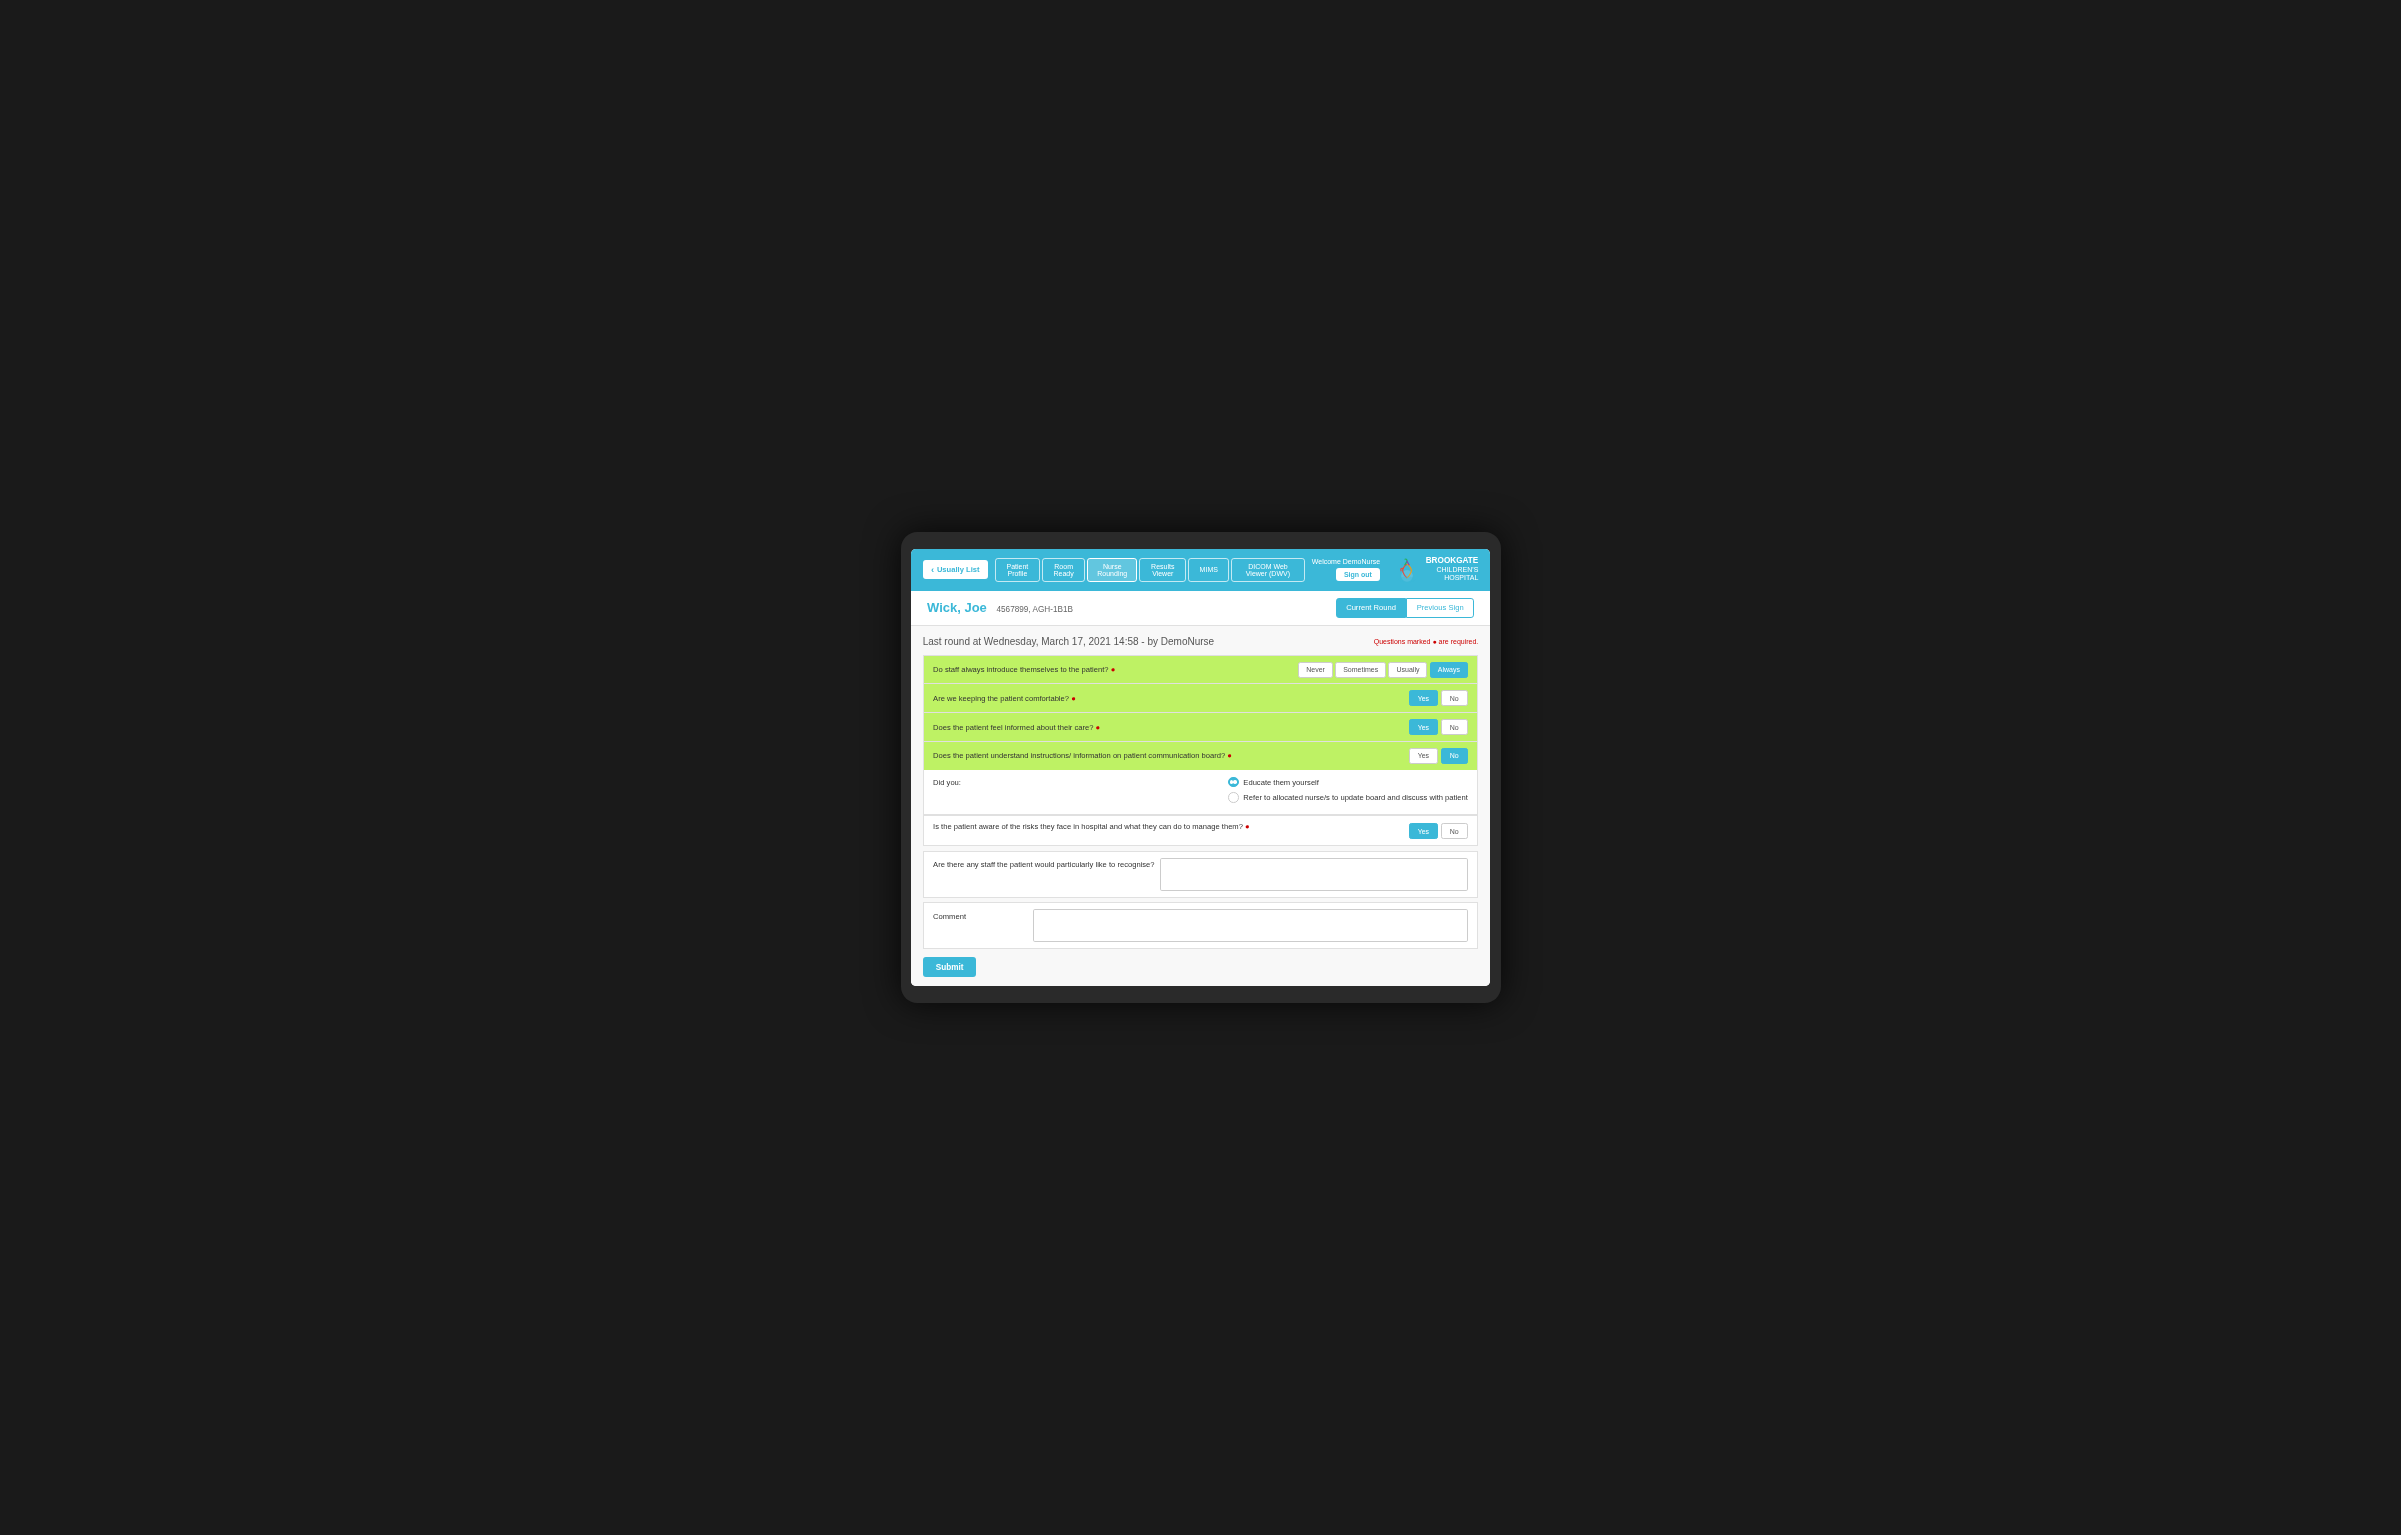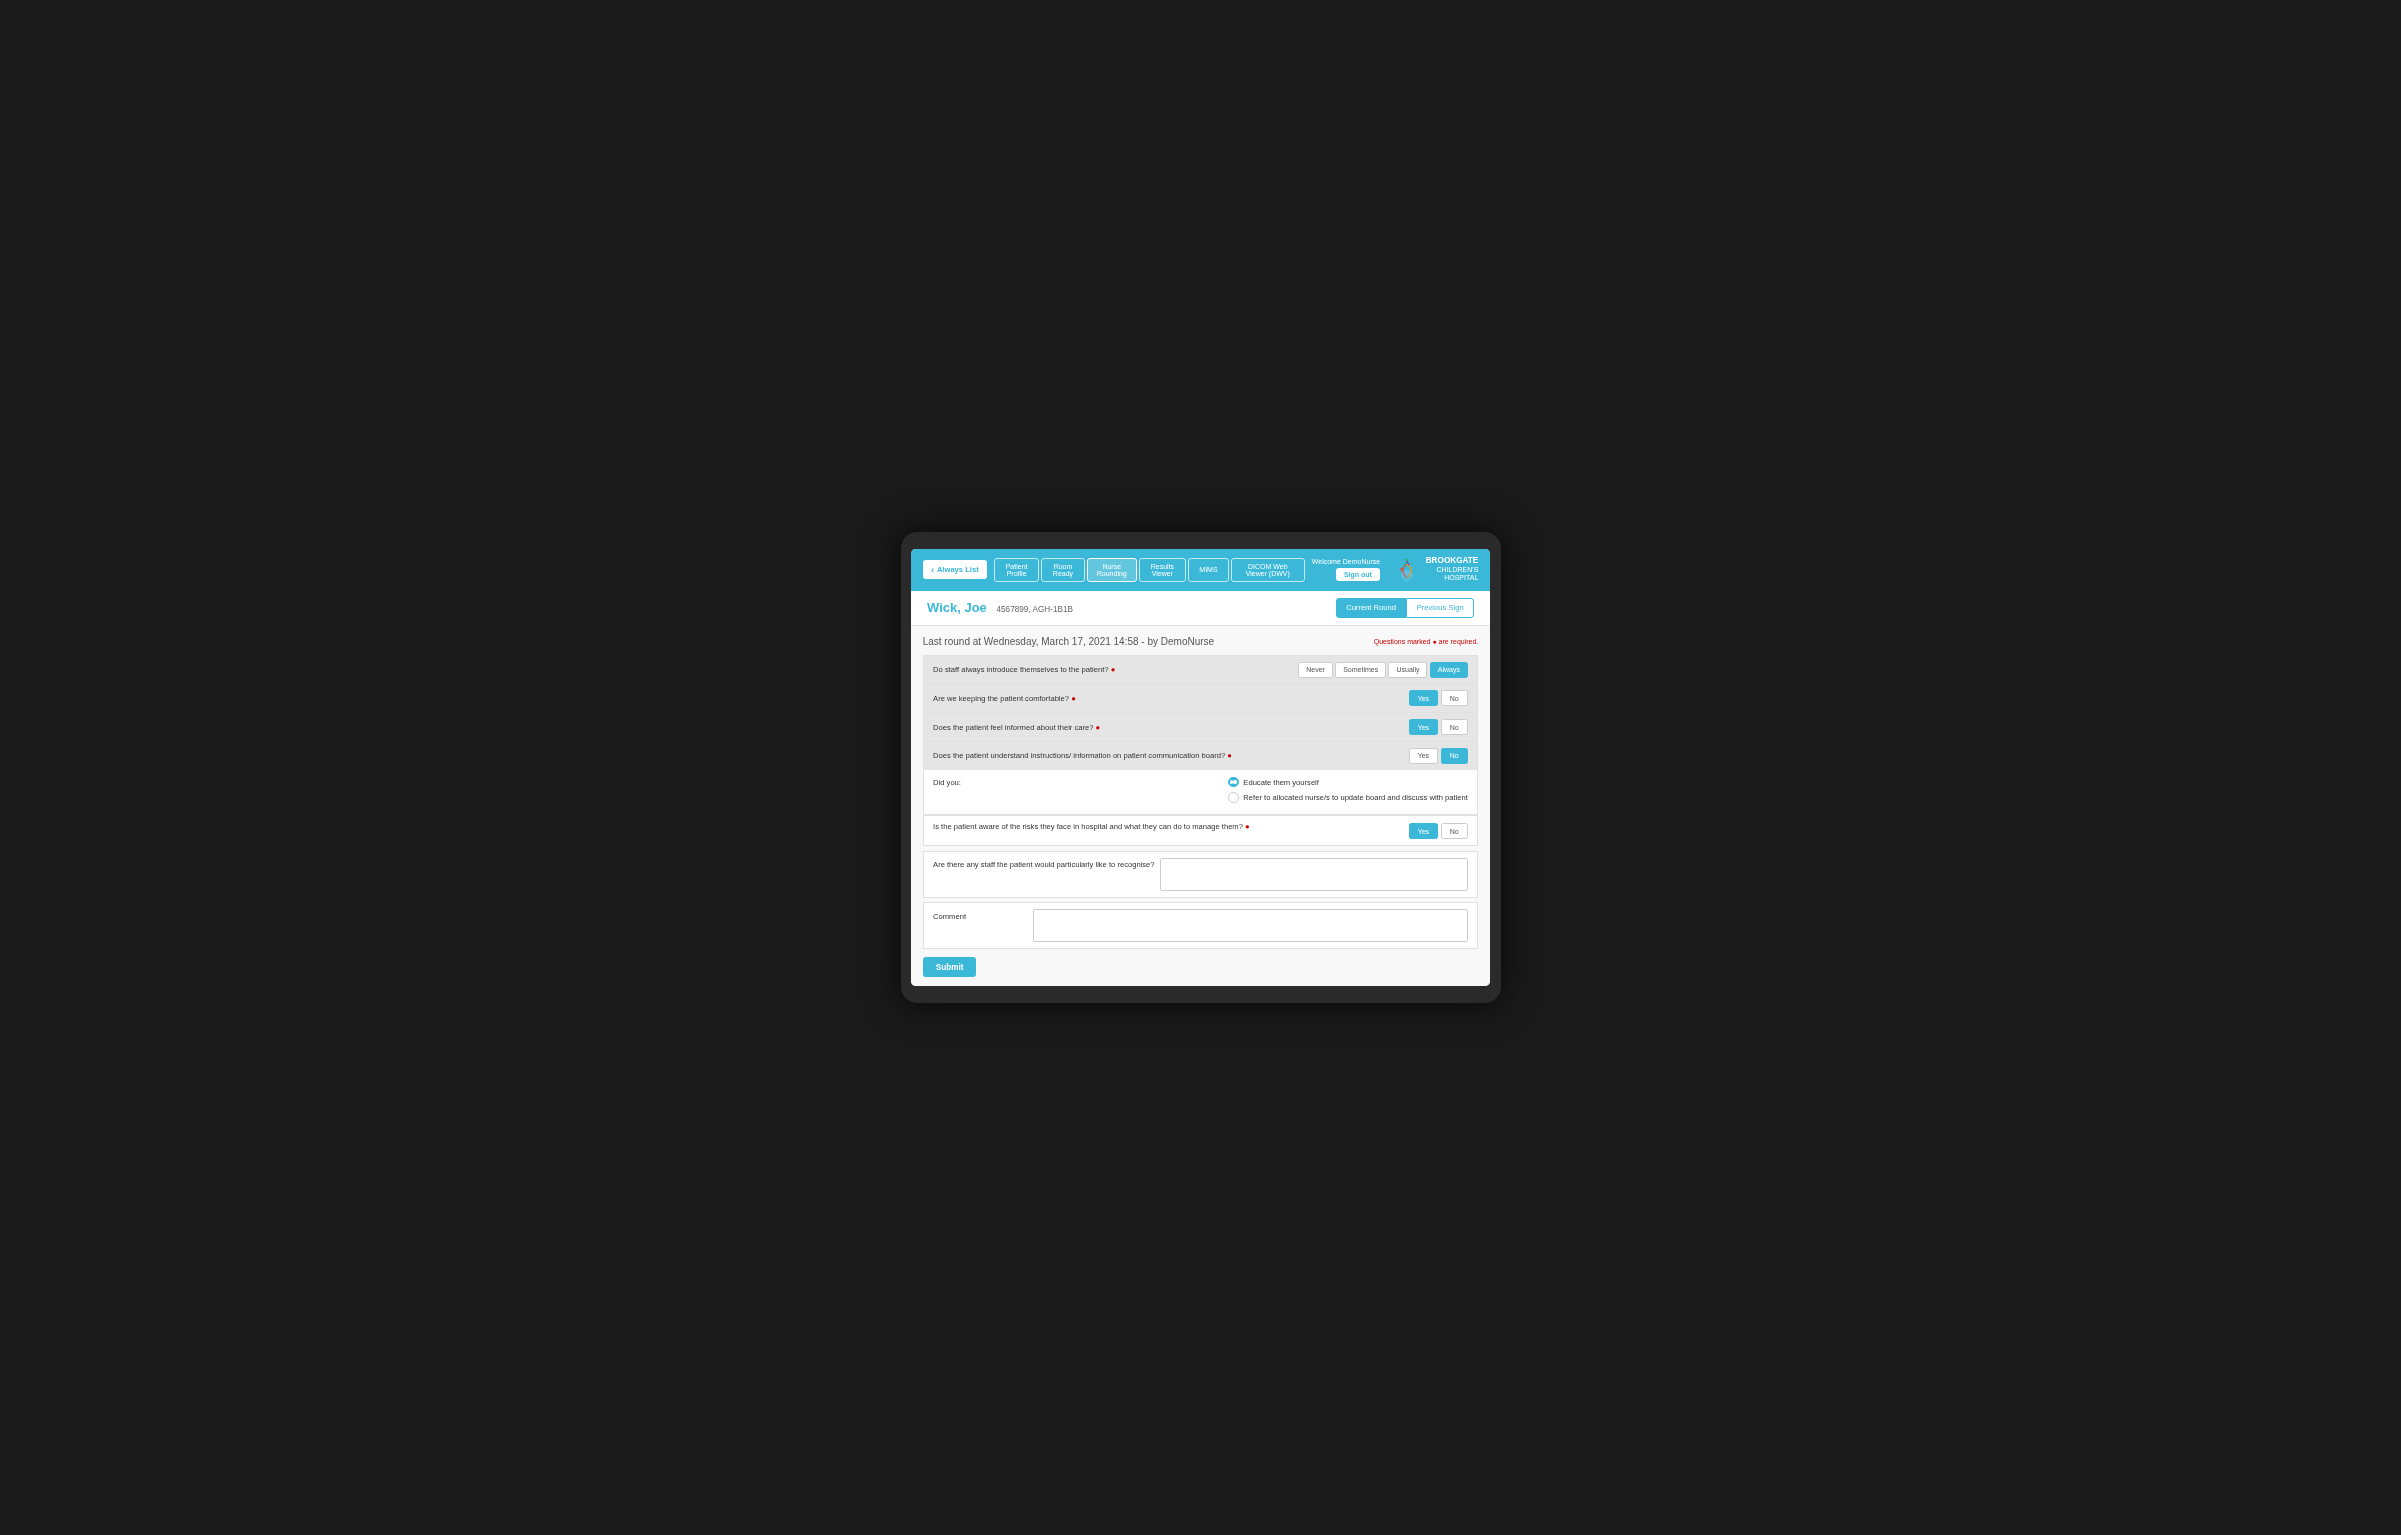"Always List" button.patient-list-btn { text: Always -> Usually }
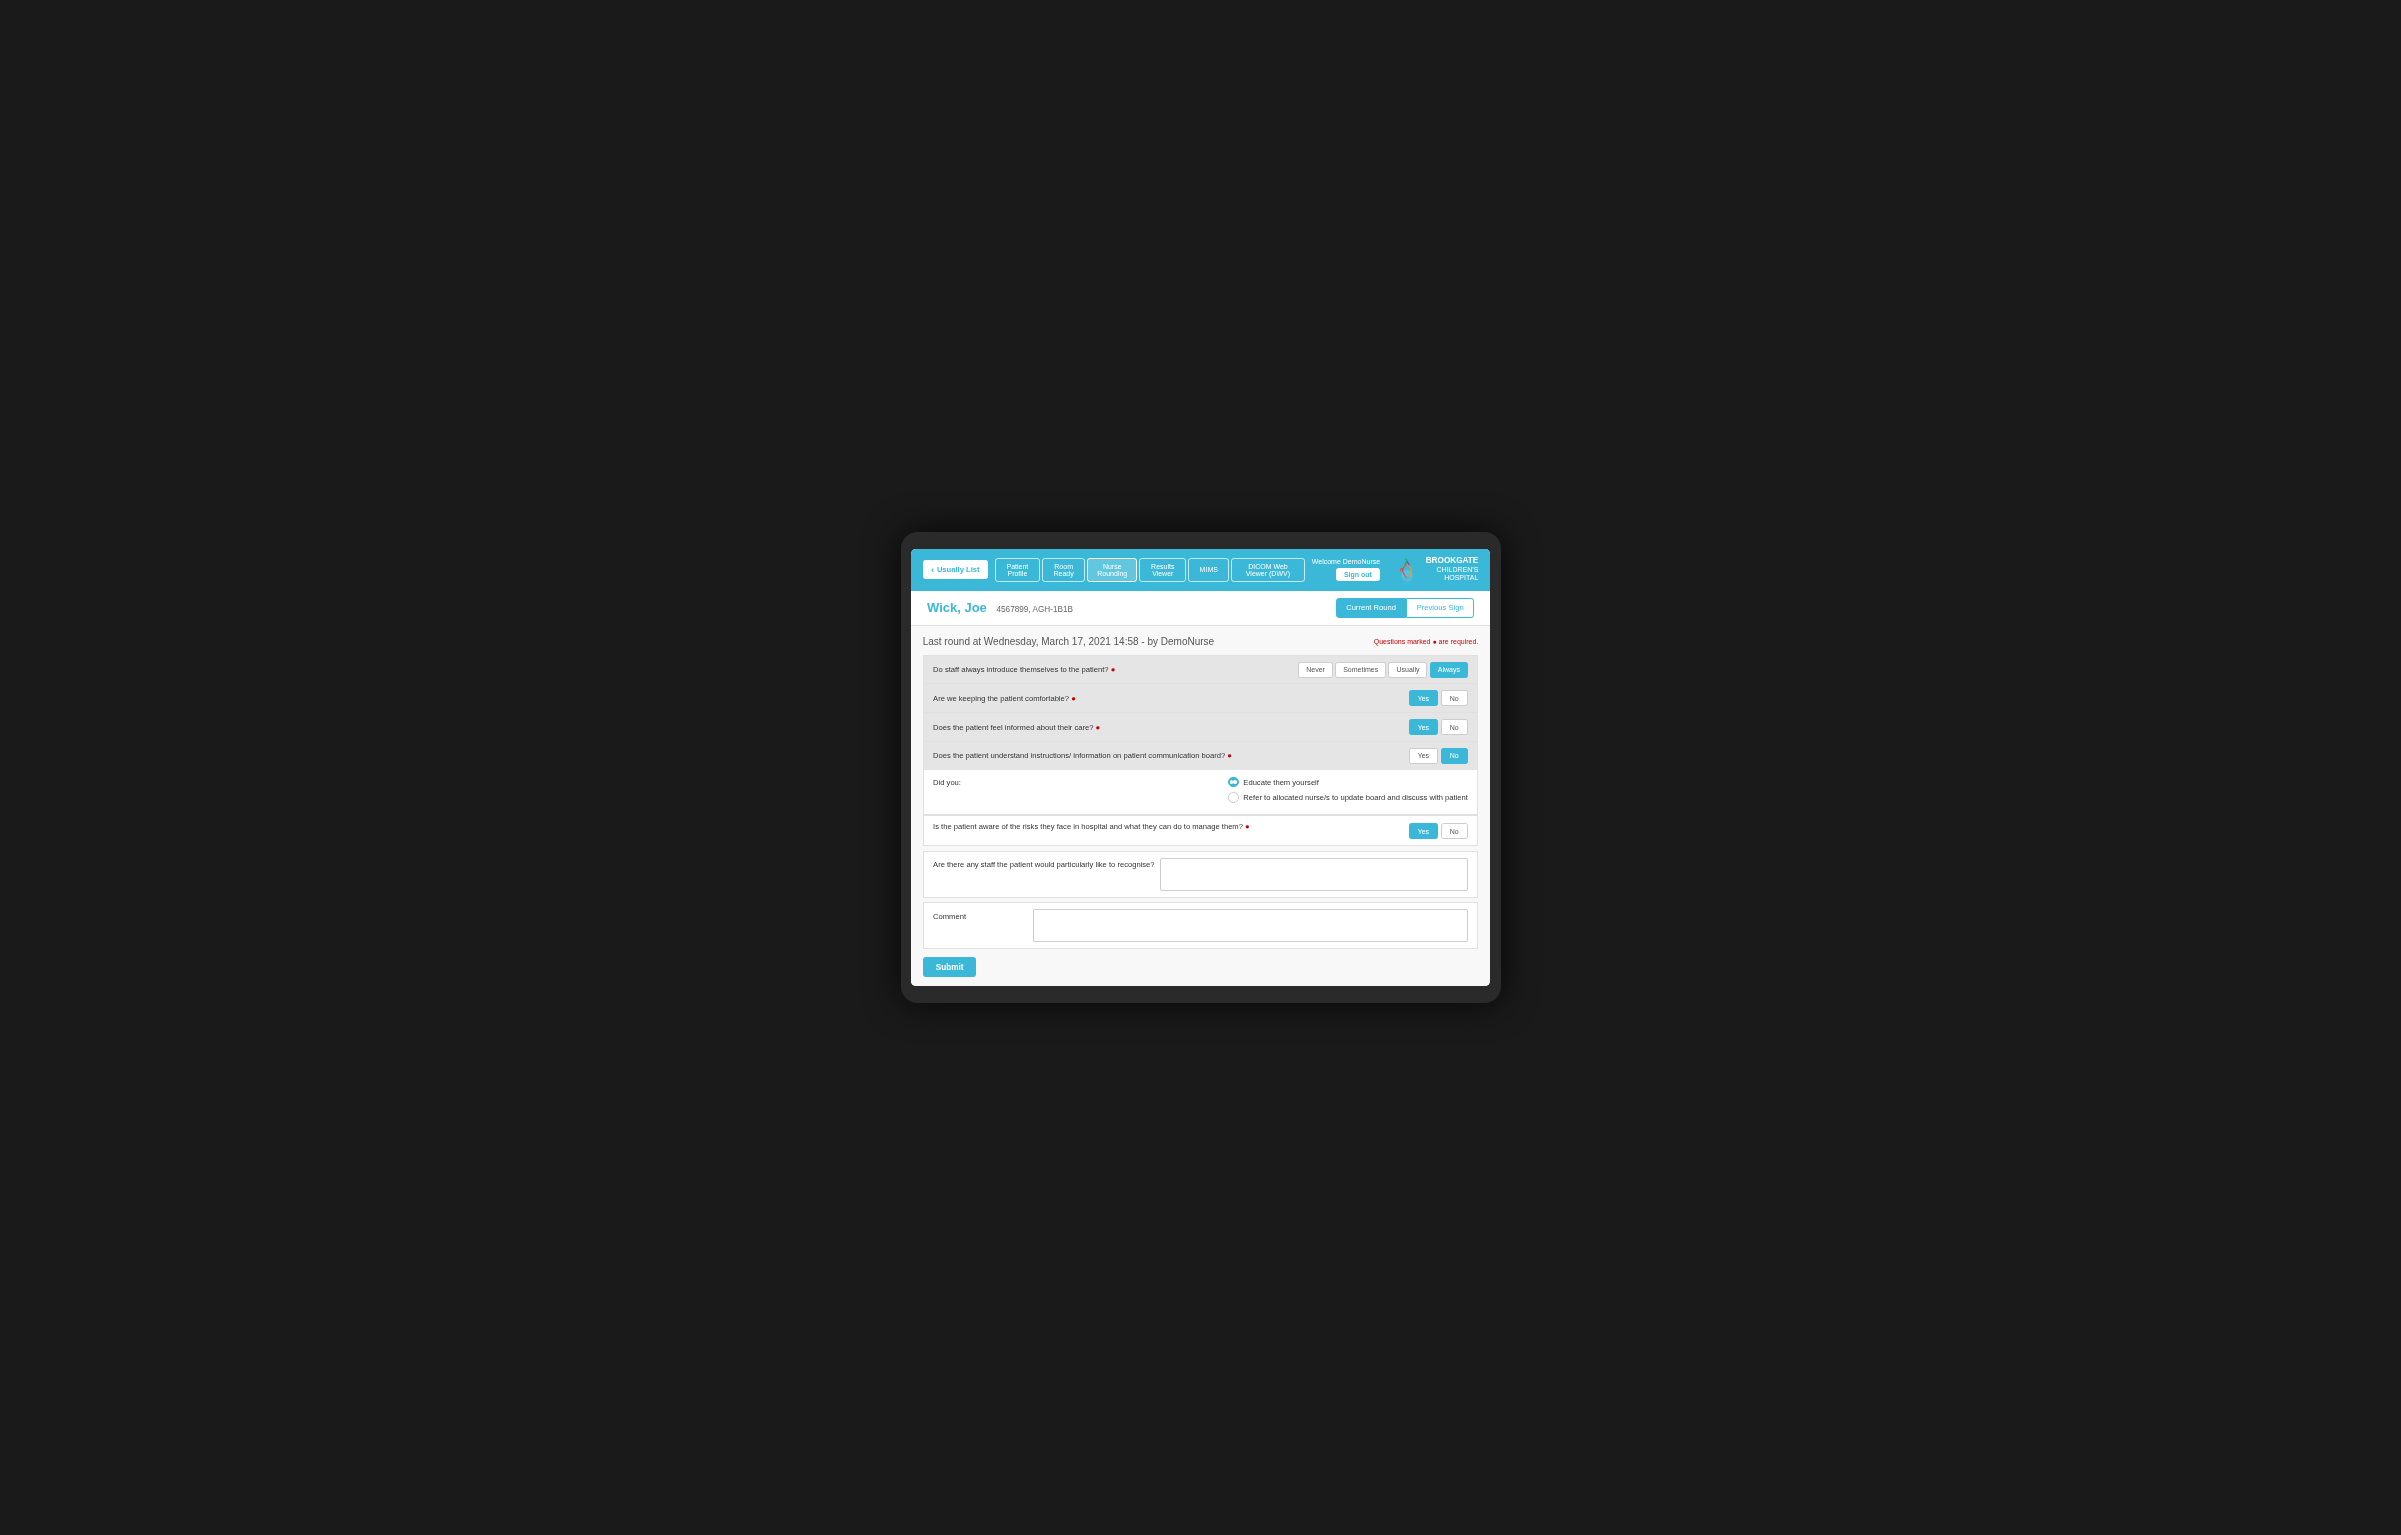"Do staff always introduce themselves" .question-row { background: #e5e5e5 -> #bef264 }
